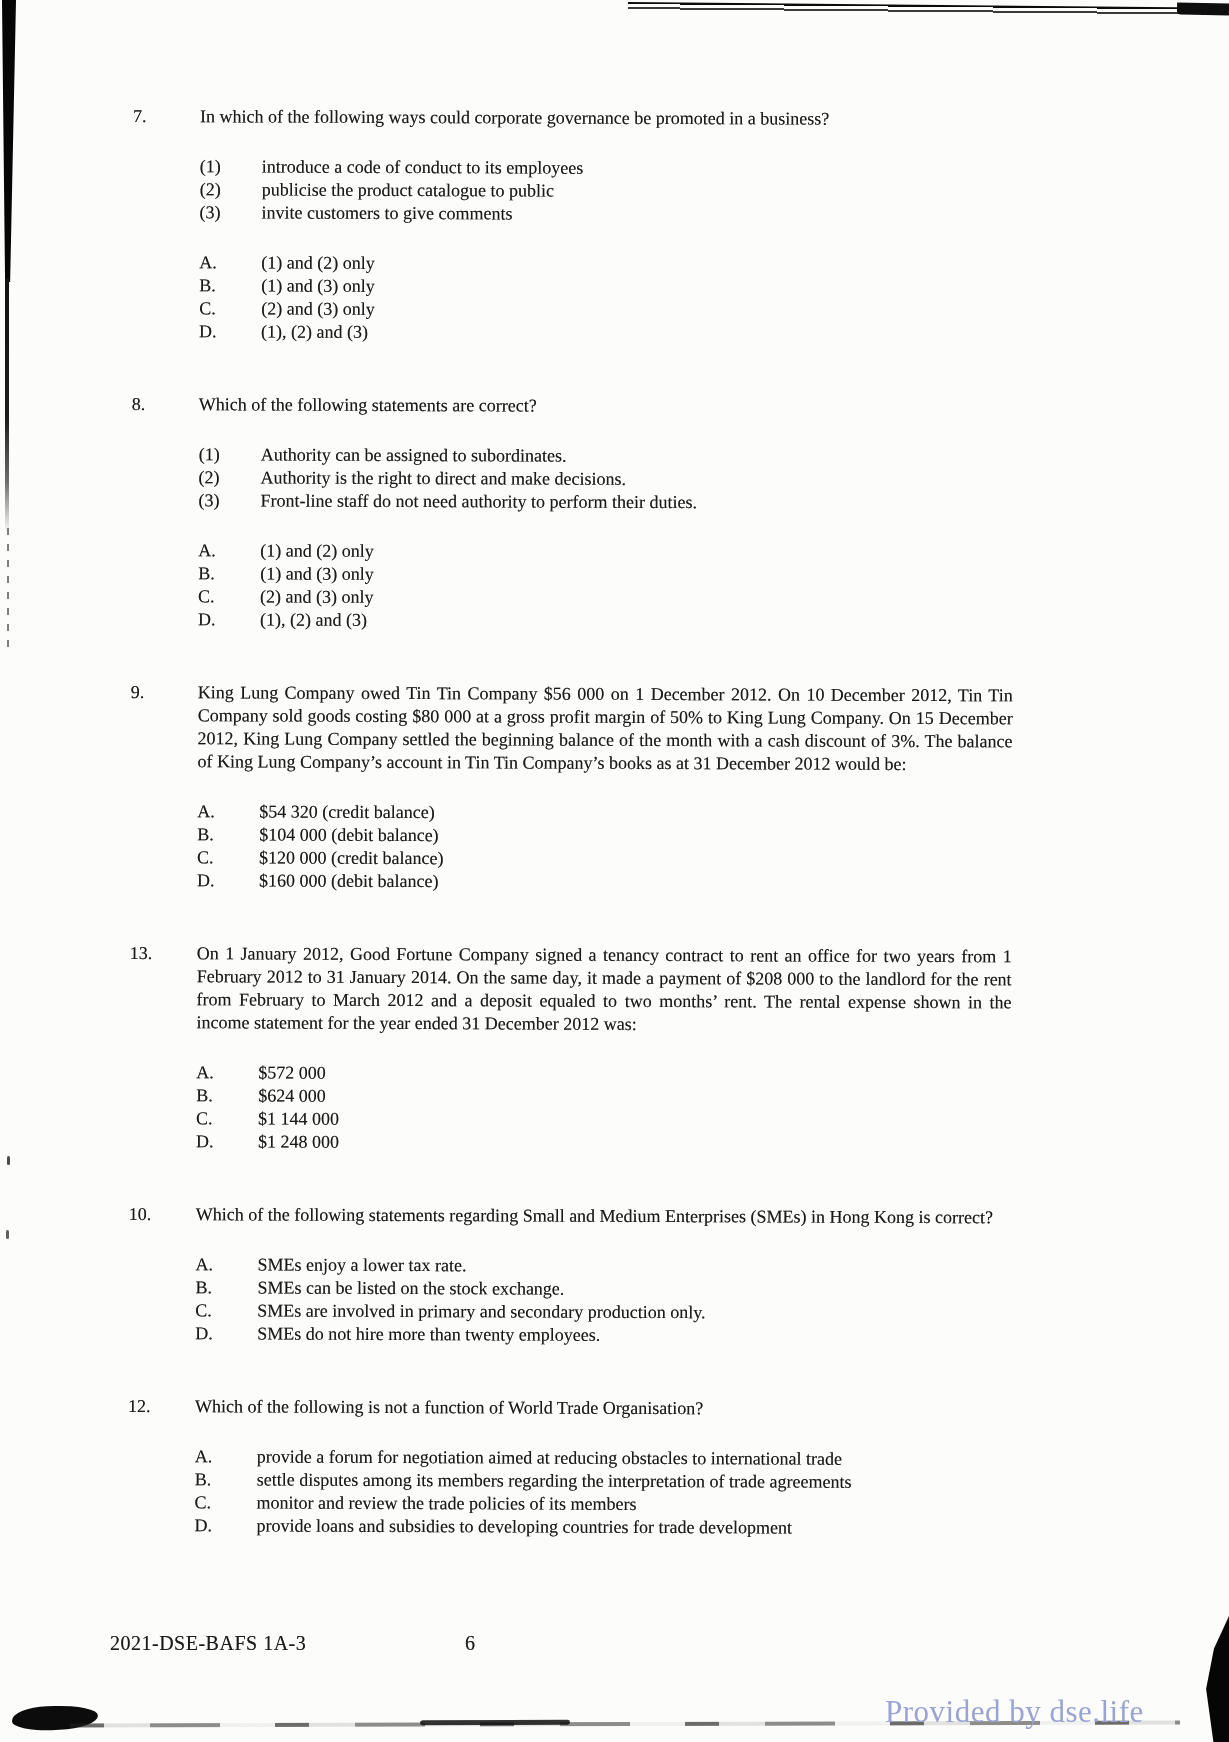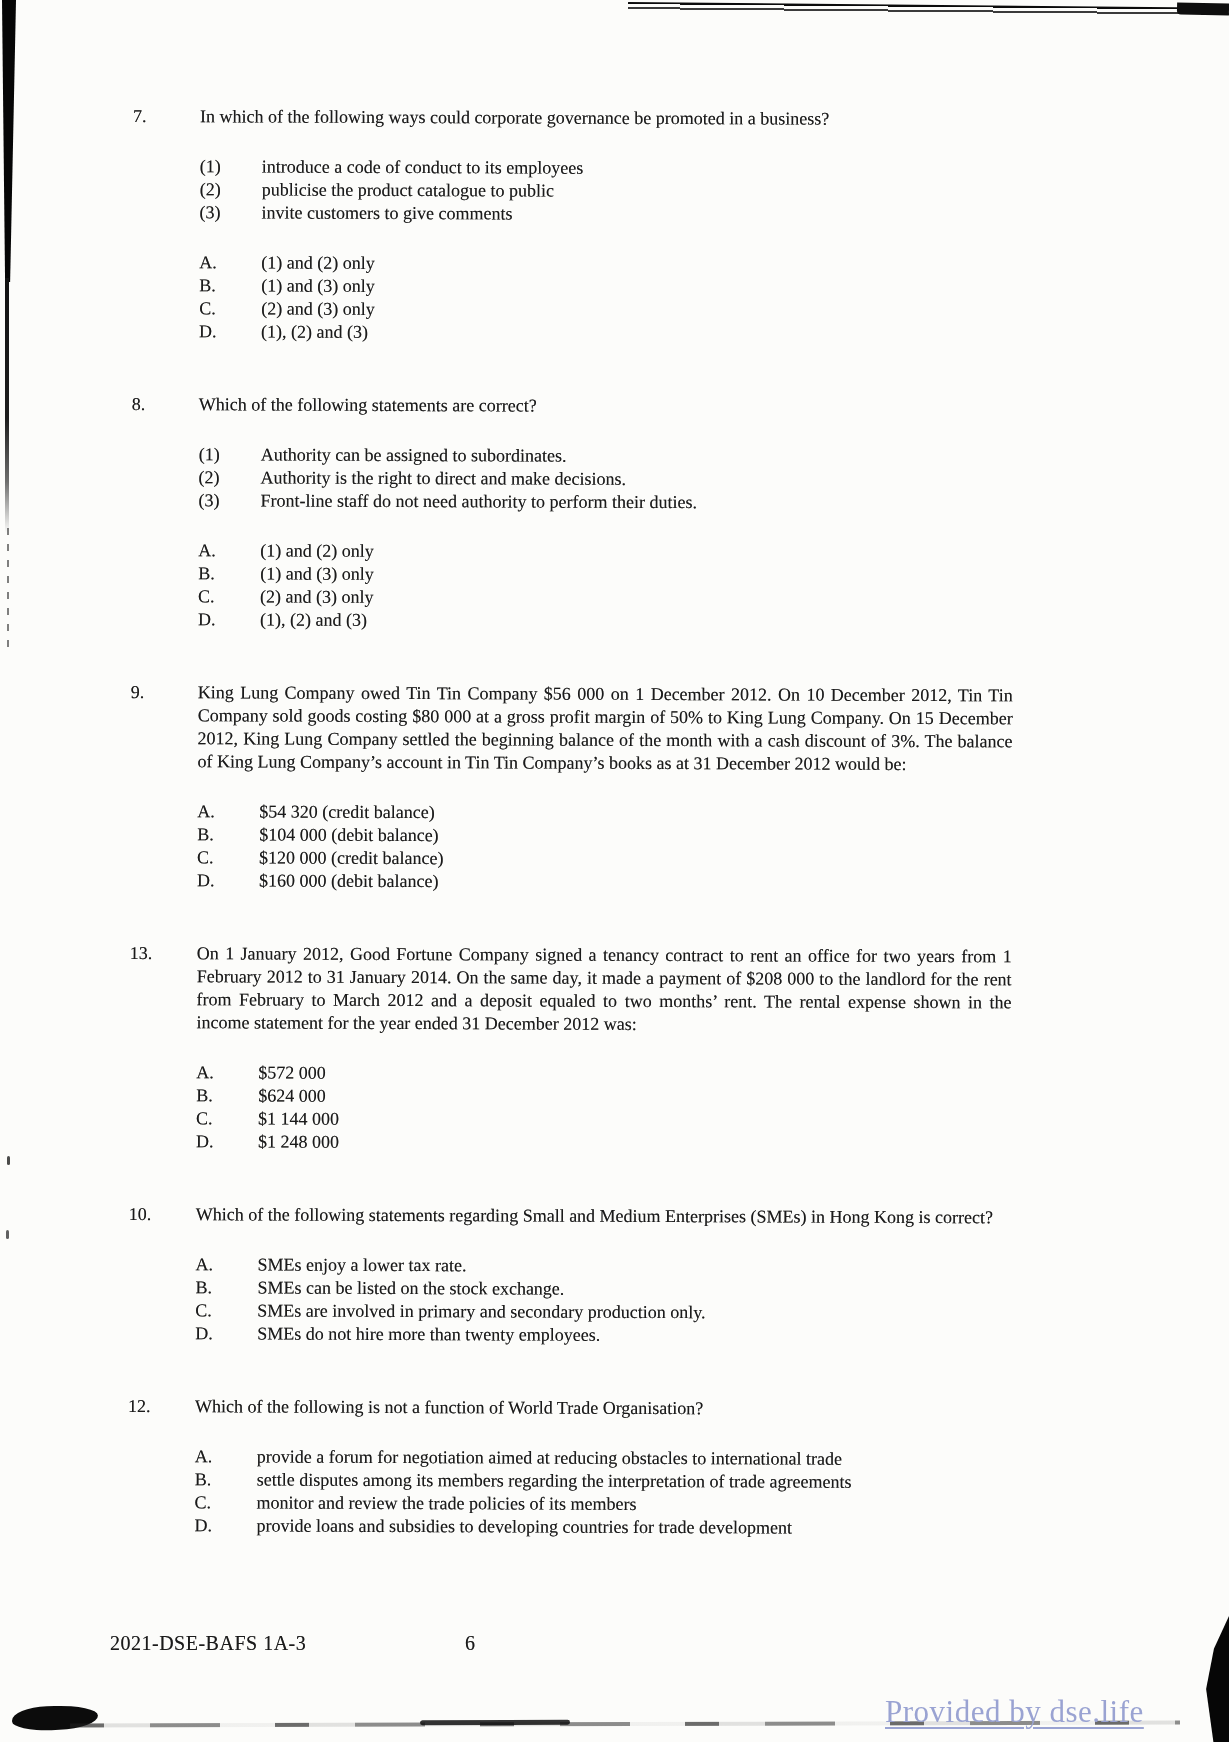"Provided by dse.life" .watermark { text-decoration: underline -> none }
